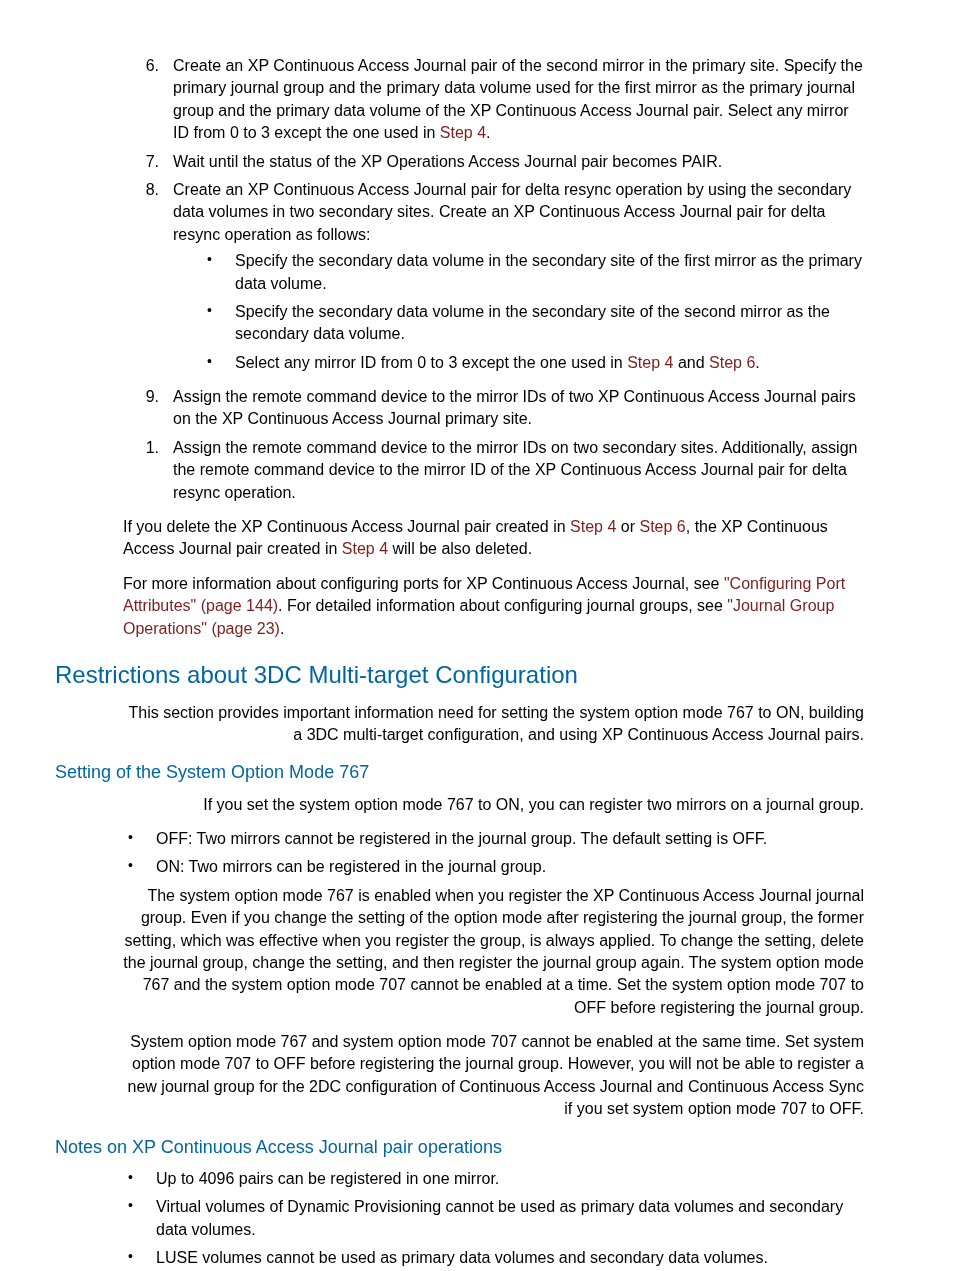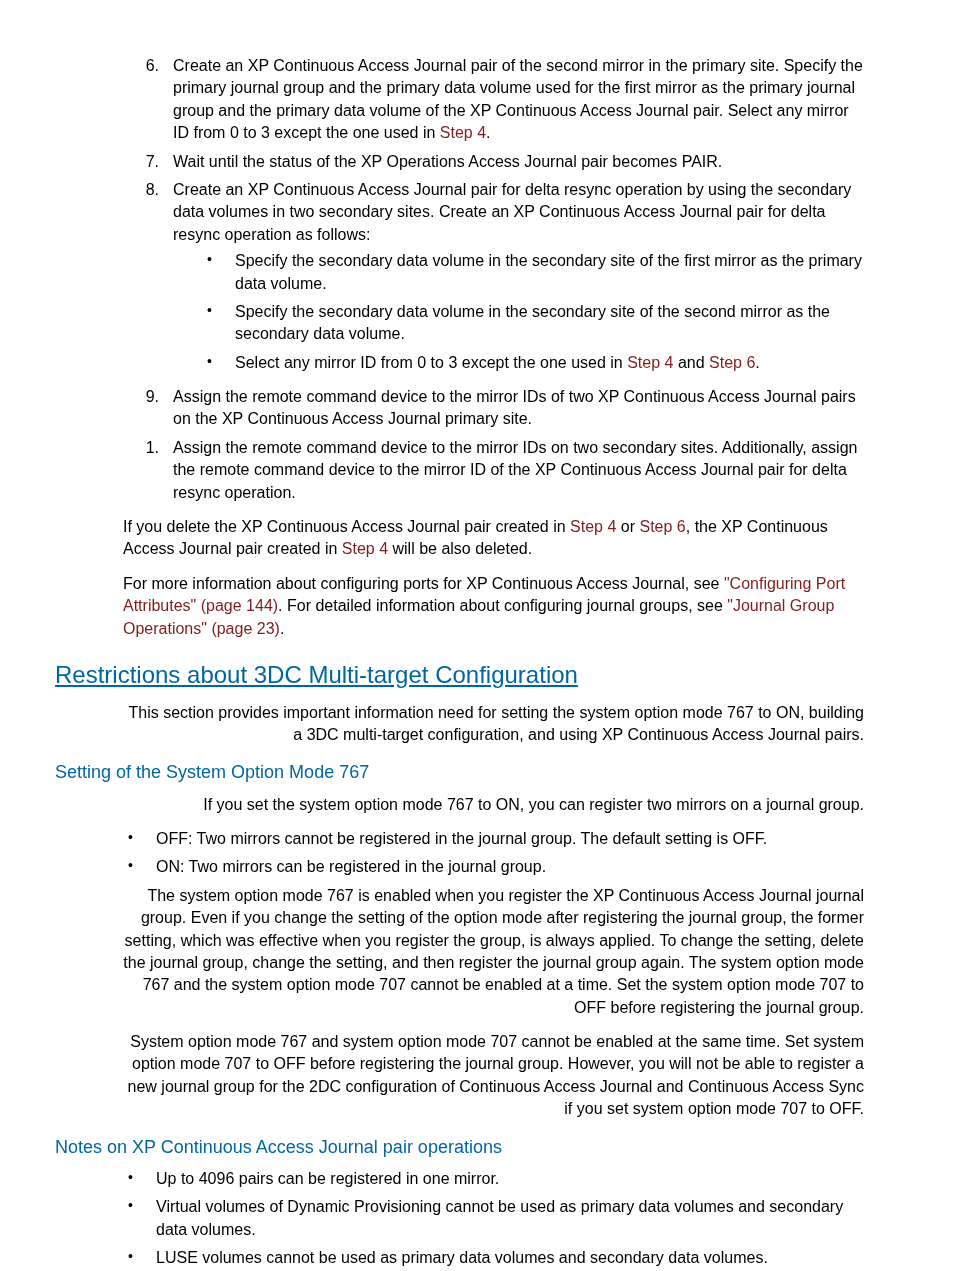"Restrictions about 3DC Multi-target" h2 { text-decoration: underline -> none }
